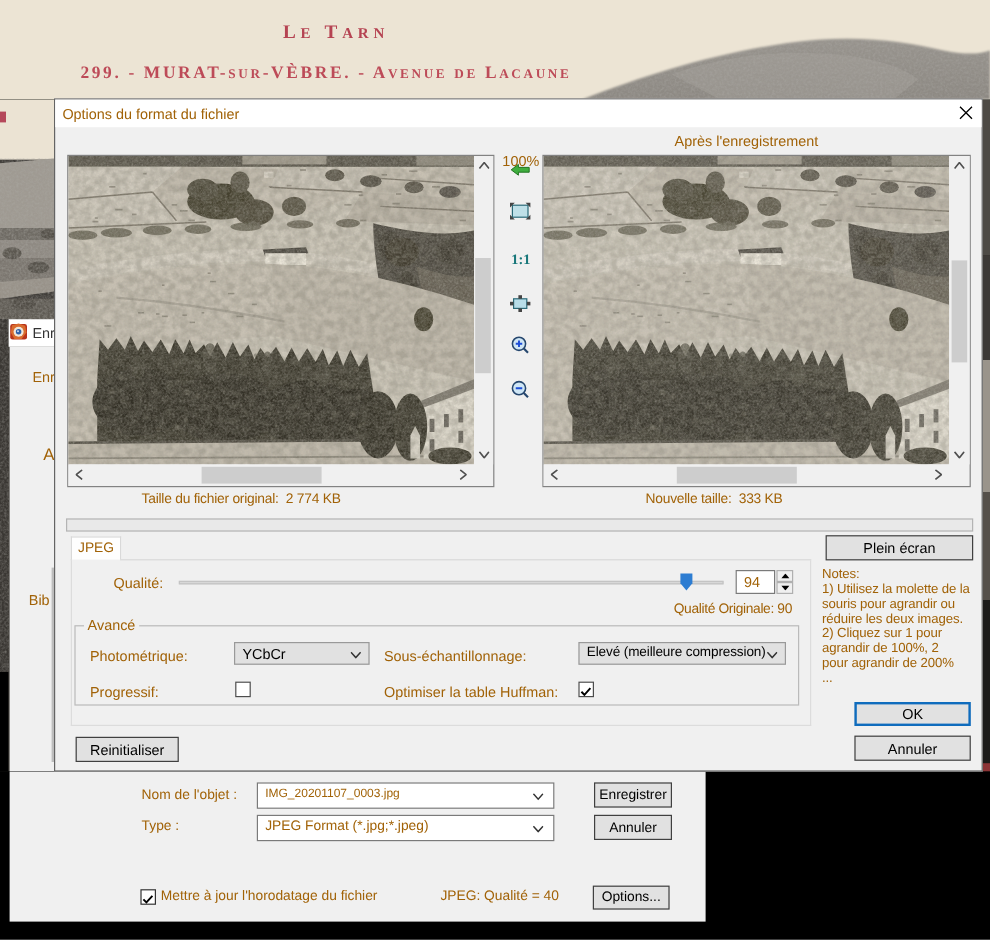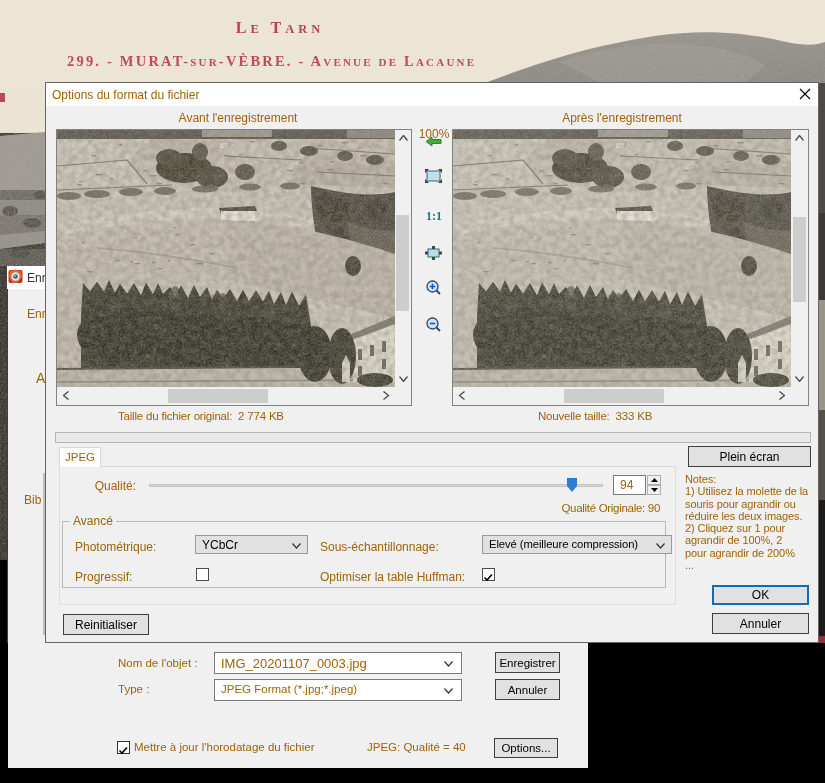"Avant l'enregistrement" div.txt { html: <div>Avant l'enregistrement</div> -> none }
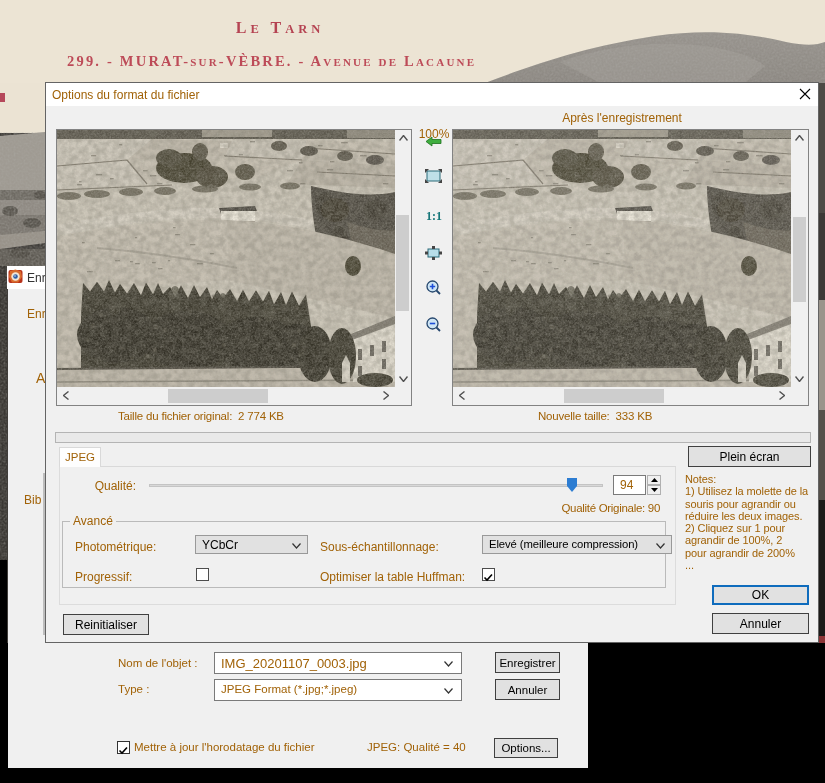"Elevé (meilleure compression)" div.combo { width: 190px -> 173px }
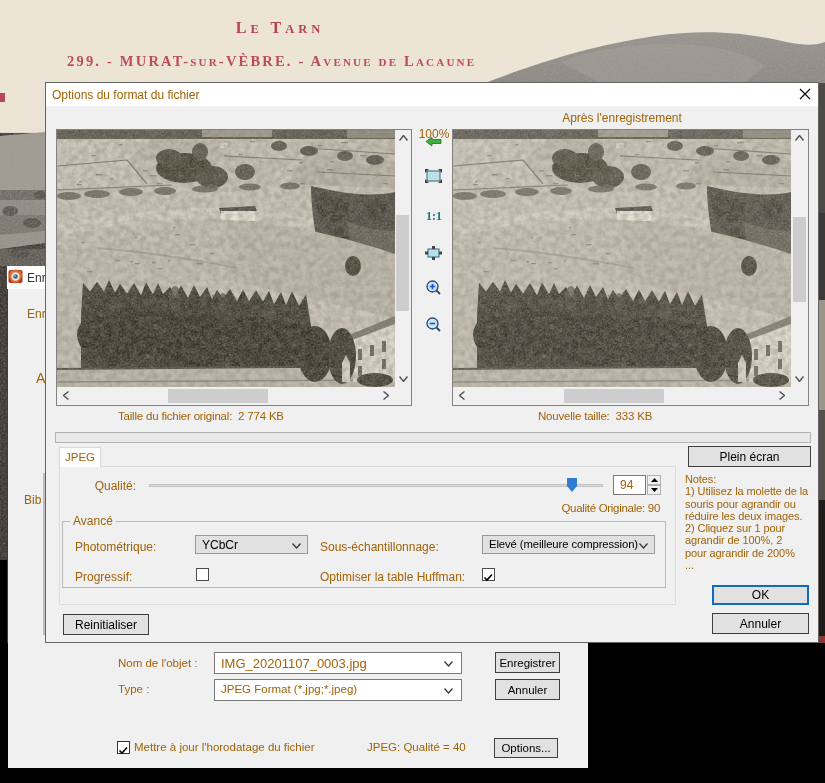"IMG_20201107_0003.jpg" div.txt { font-size: 13px -> 10px }
